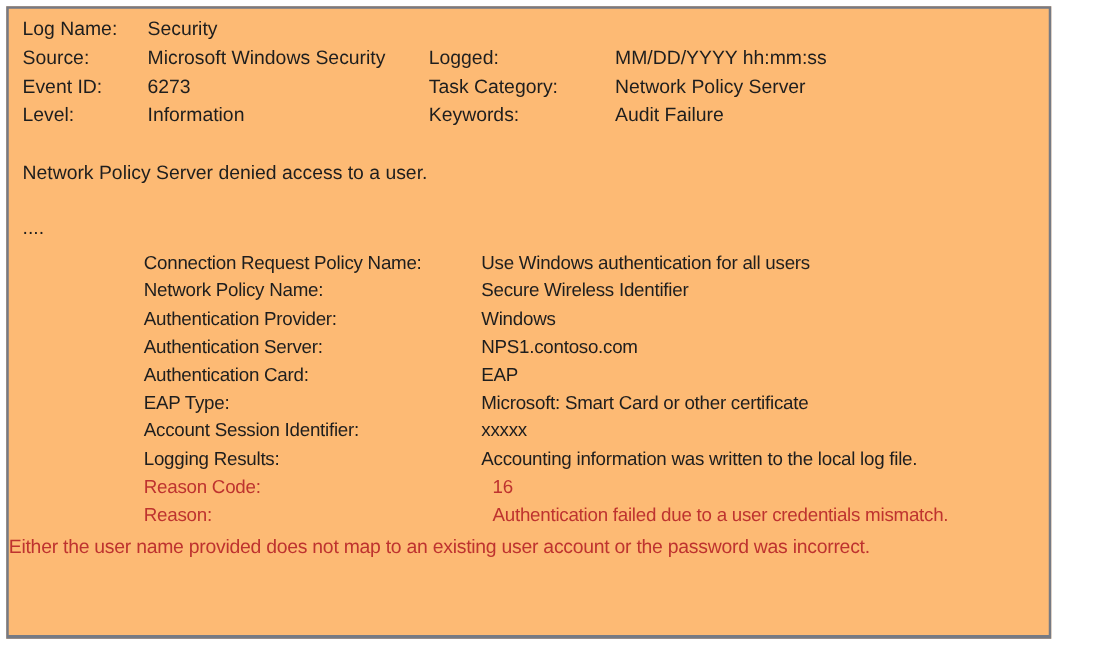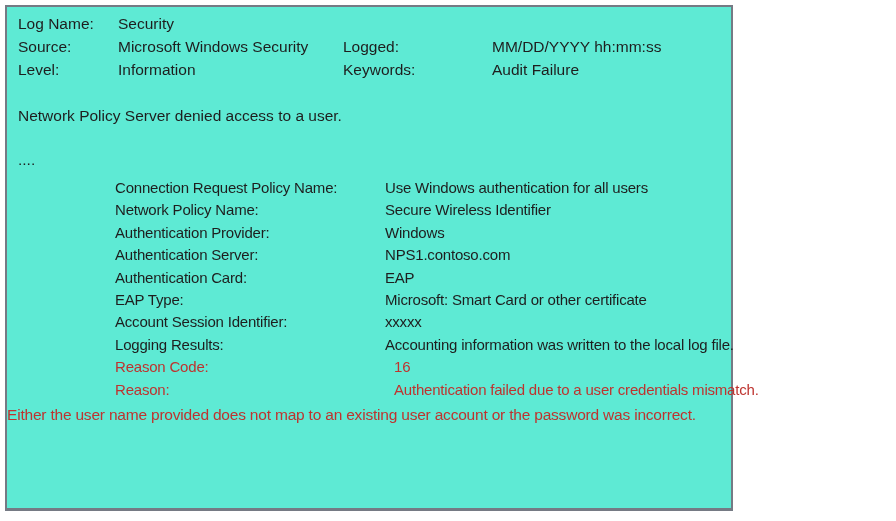"Log Name:" .frame { background: #5eead4 -> #fdba74; width: 728px -> 836px }
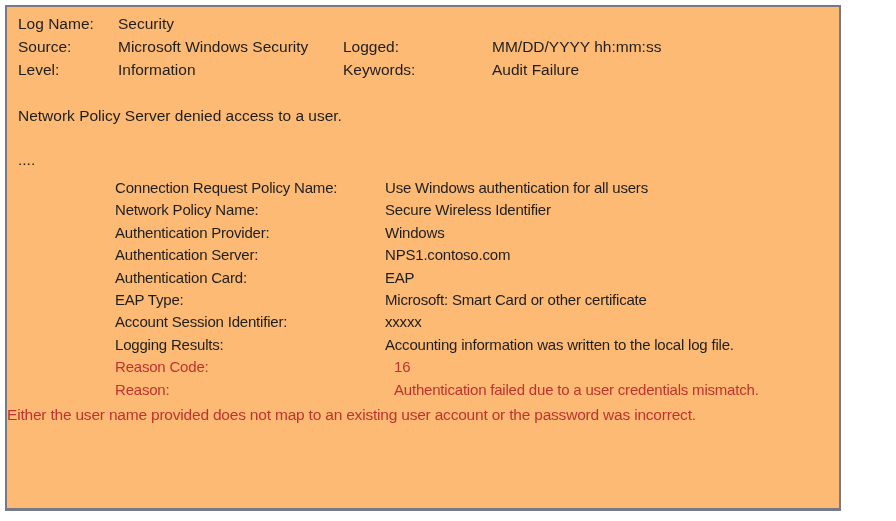"Event ID:" div.hdr-row { html: none -> <div> <span>Event ID:</span> <span>6273</span> <span>Task Category:</span> <span>Network Policy Server</span> </div> }
